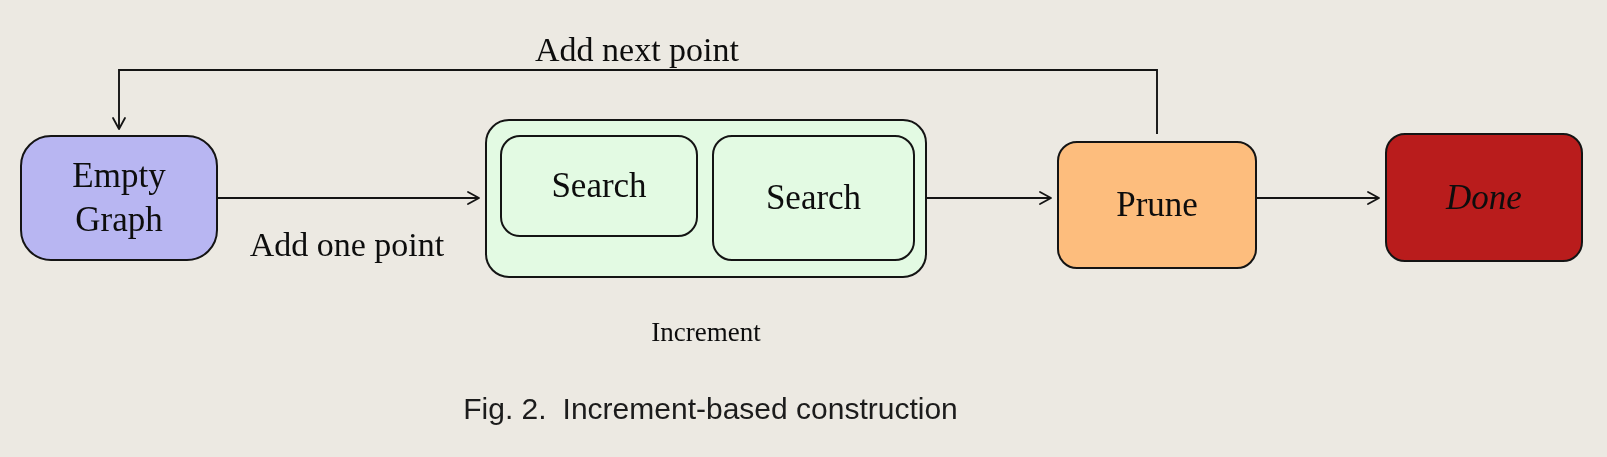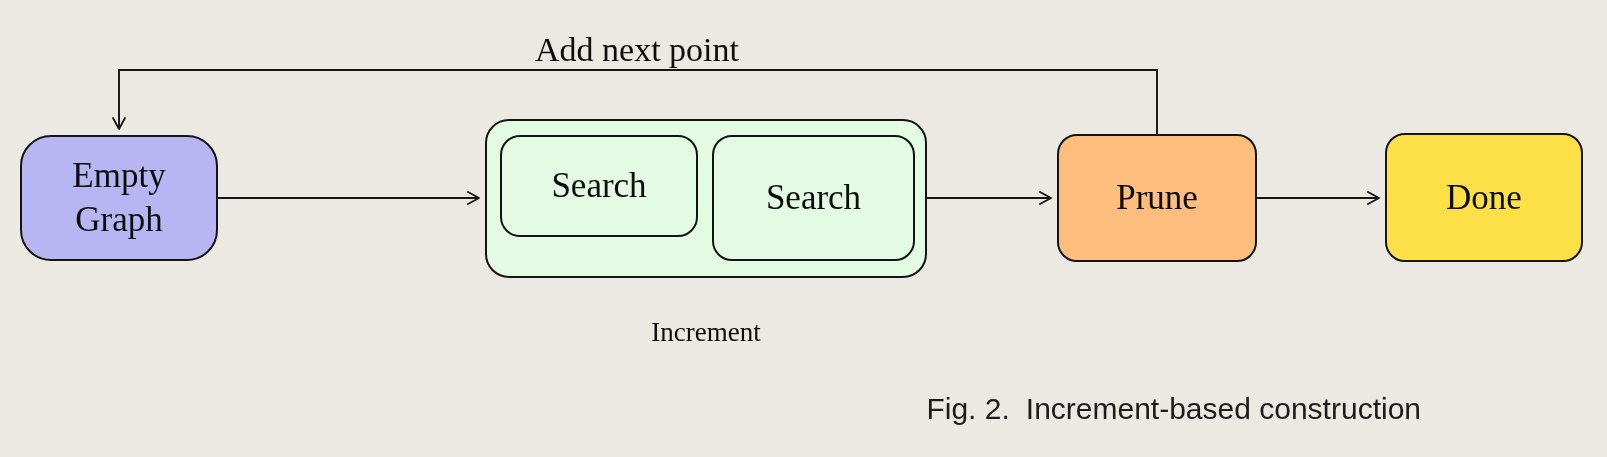"Prune" .node-prune { top: 134px -> 141px }
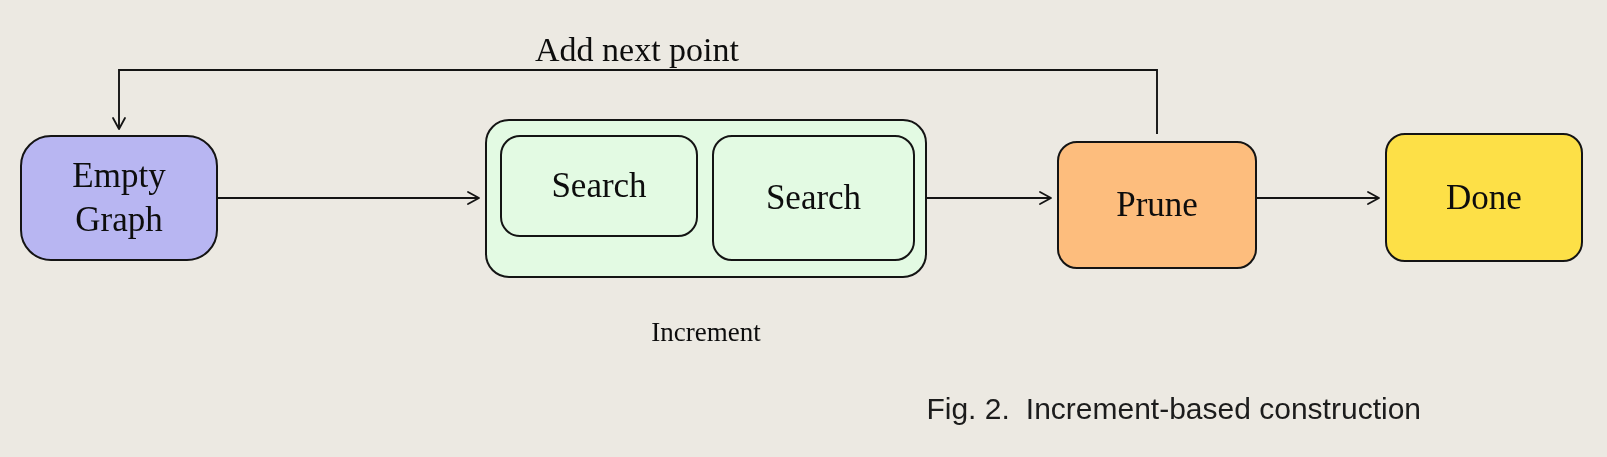"Done" .node-done { background: #fde047 -> #b91c1c; font-style: none -> italic }
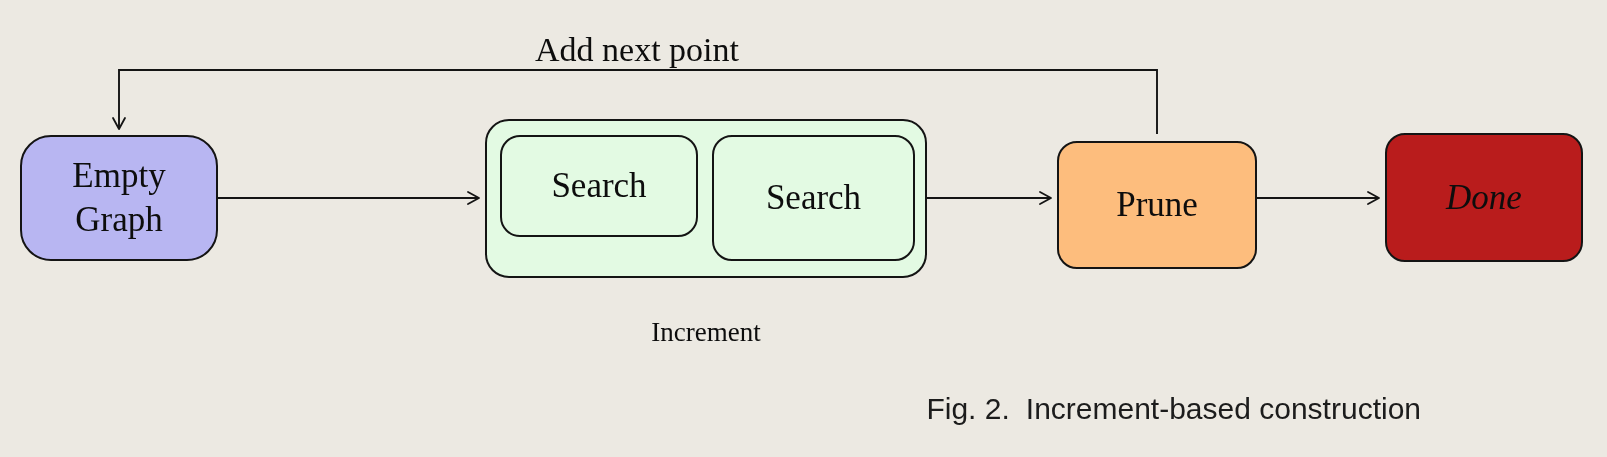"Add one point" div.edge-label { html: none -> <div>Add one point</div> }
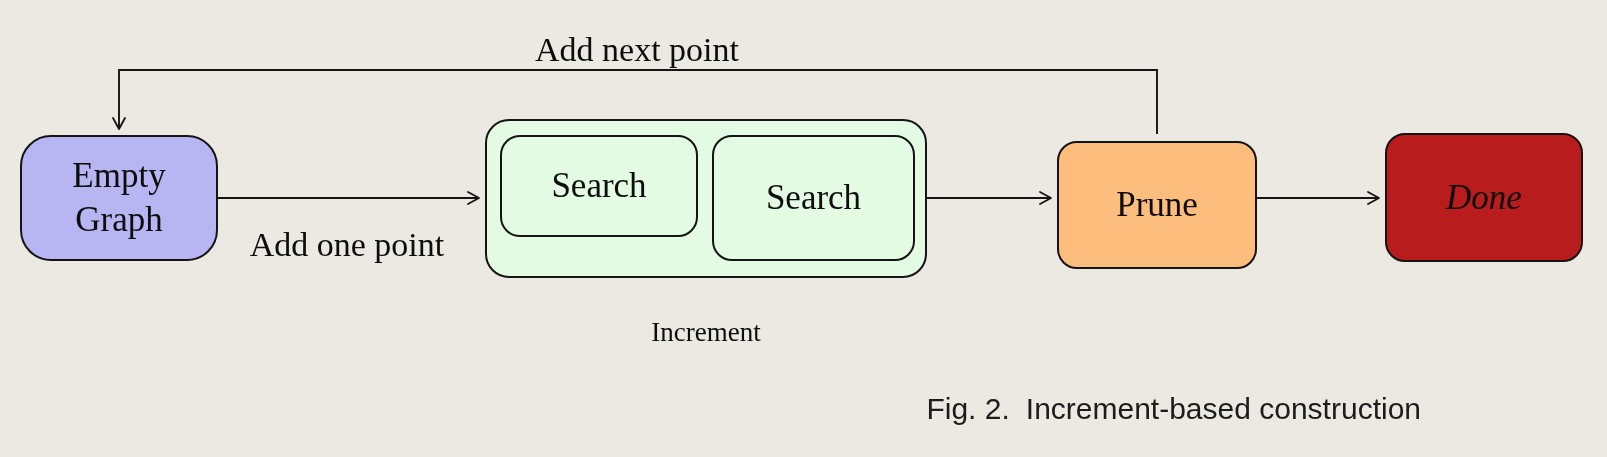"Fig. 2. Increment-based construction" .figure-caption { text-align: right -> center }
